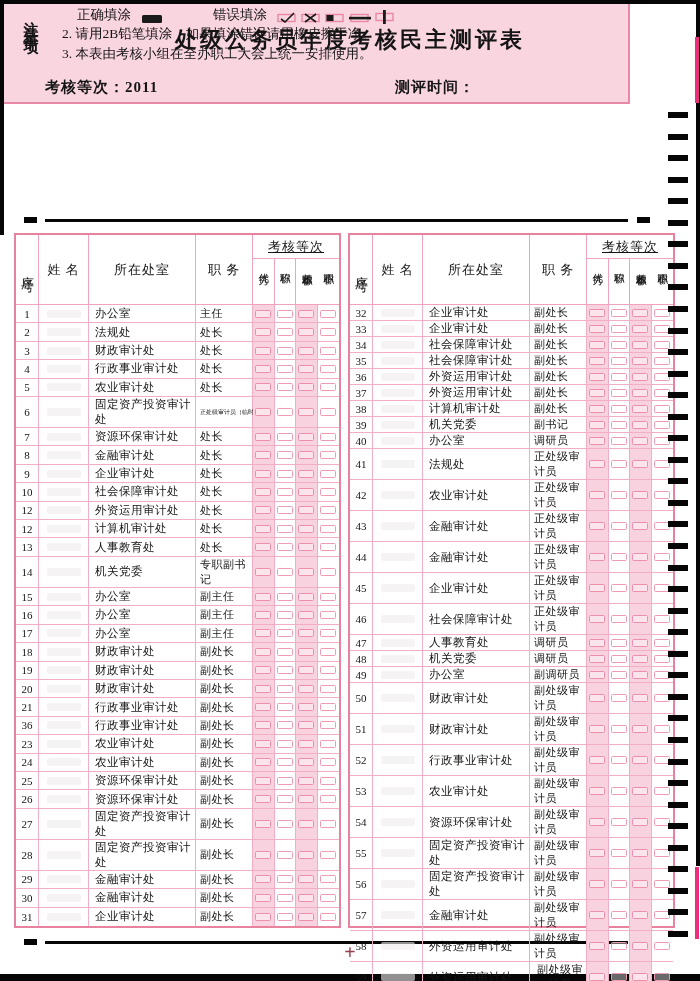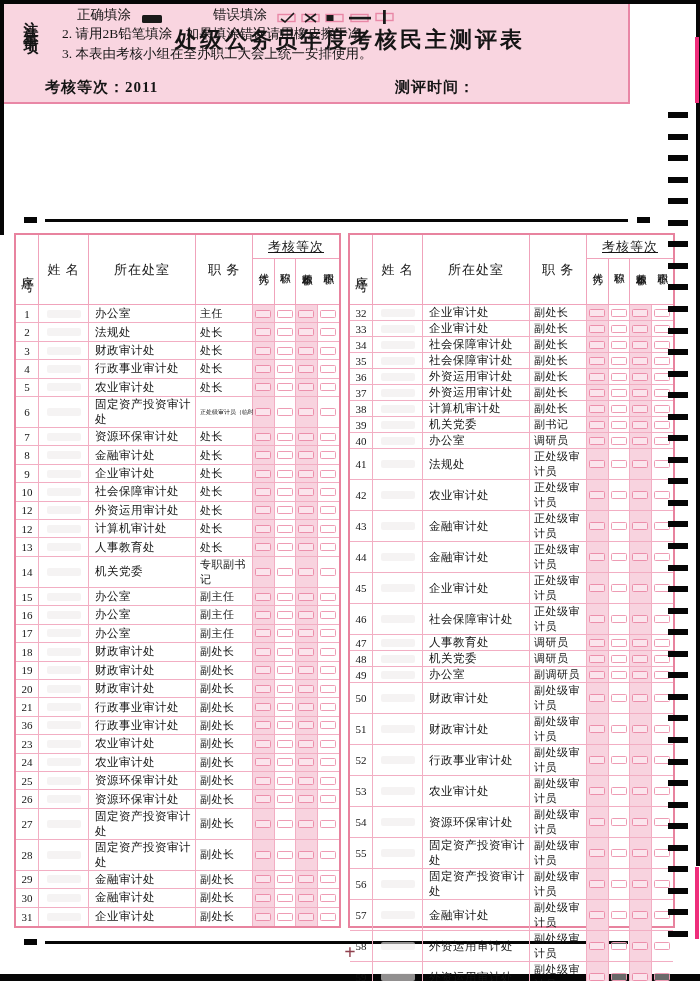"31" .trow:last-child .td { text-align: none -> center }
